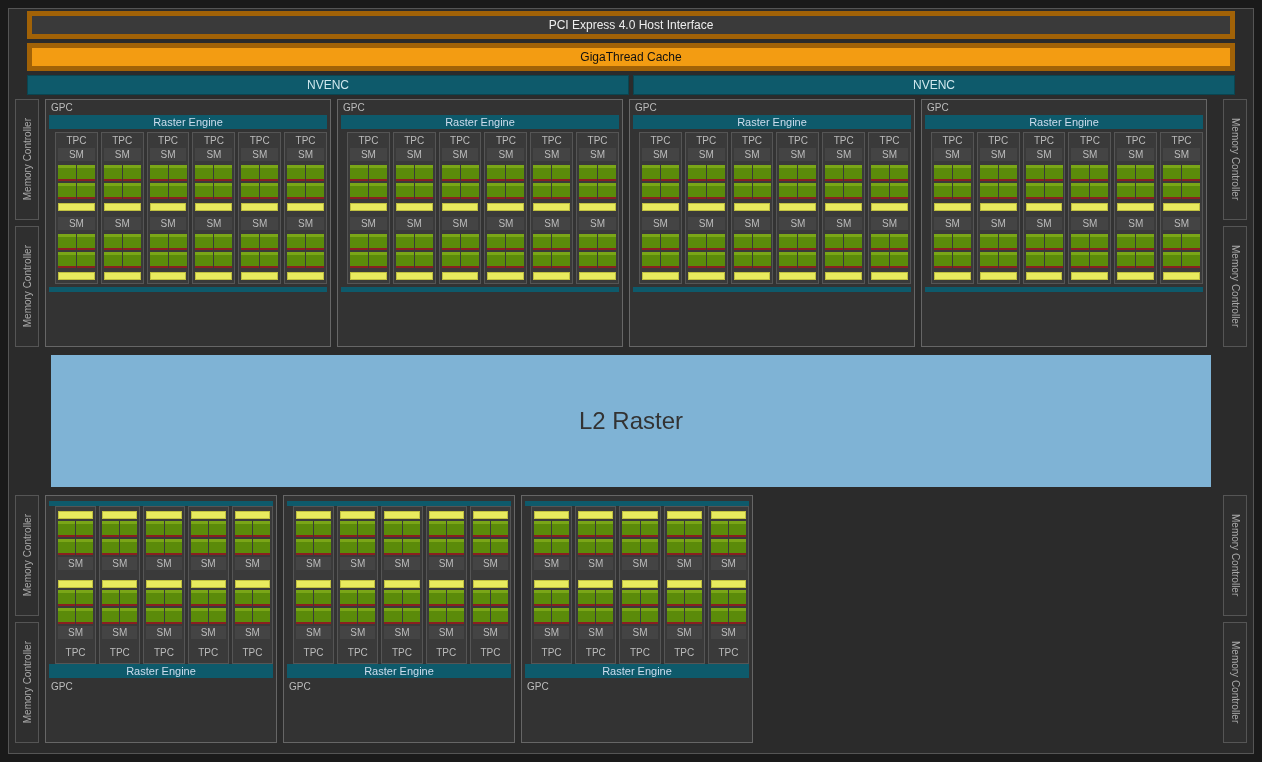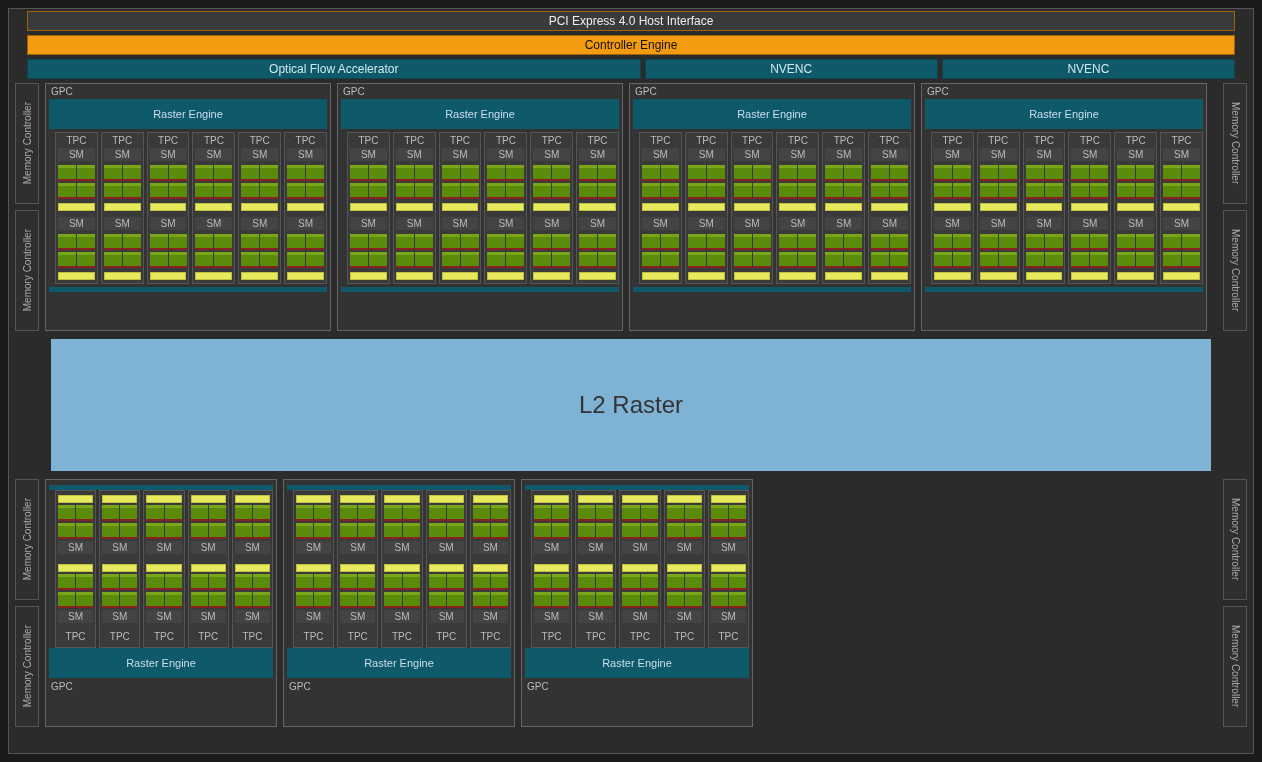"PCI Express 4.0 Host Interface" .bar { border: 1px solid #a16207 -> 5px solid #a16207 }
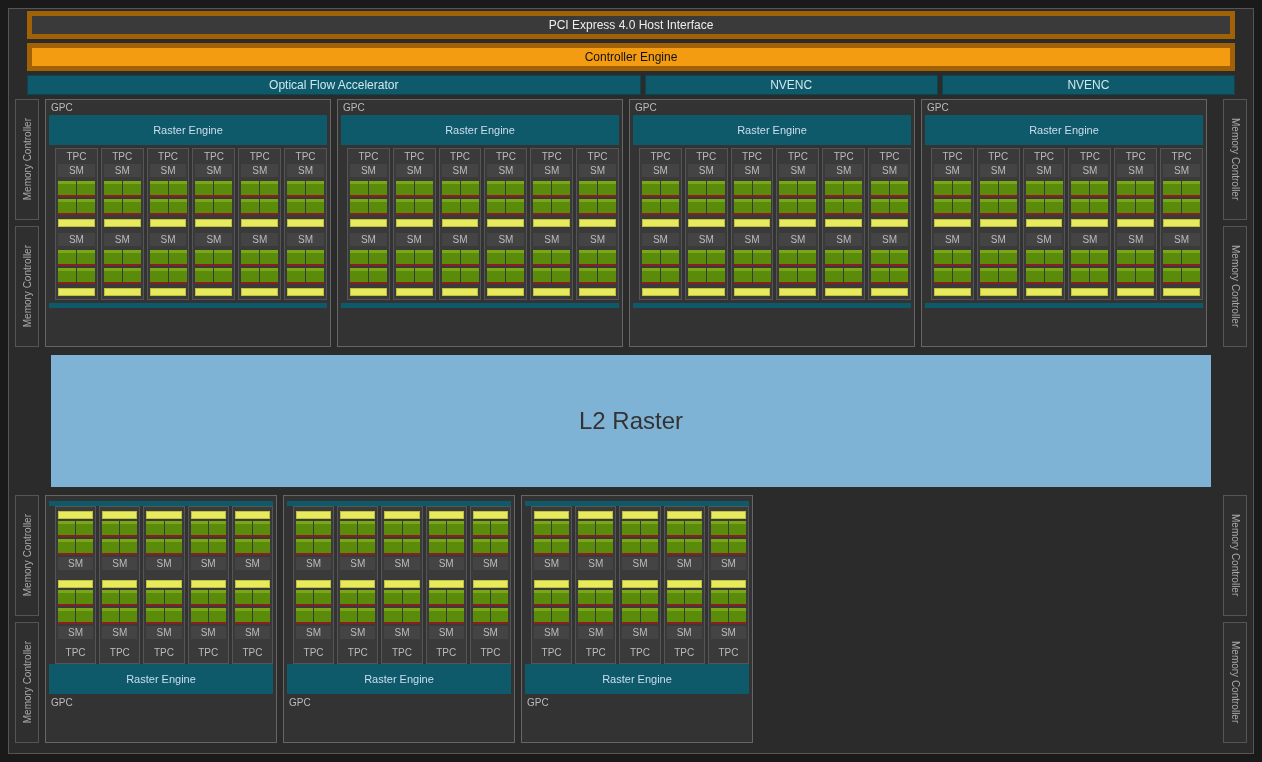"Controller Engine" div.bar { text: Controller Engine -> GigaThread Cache }
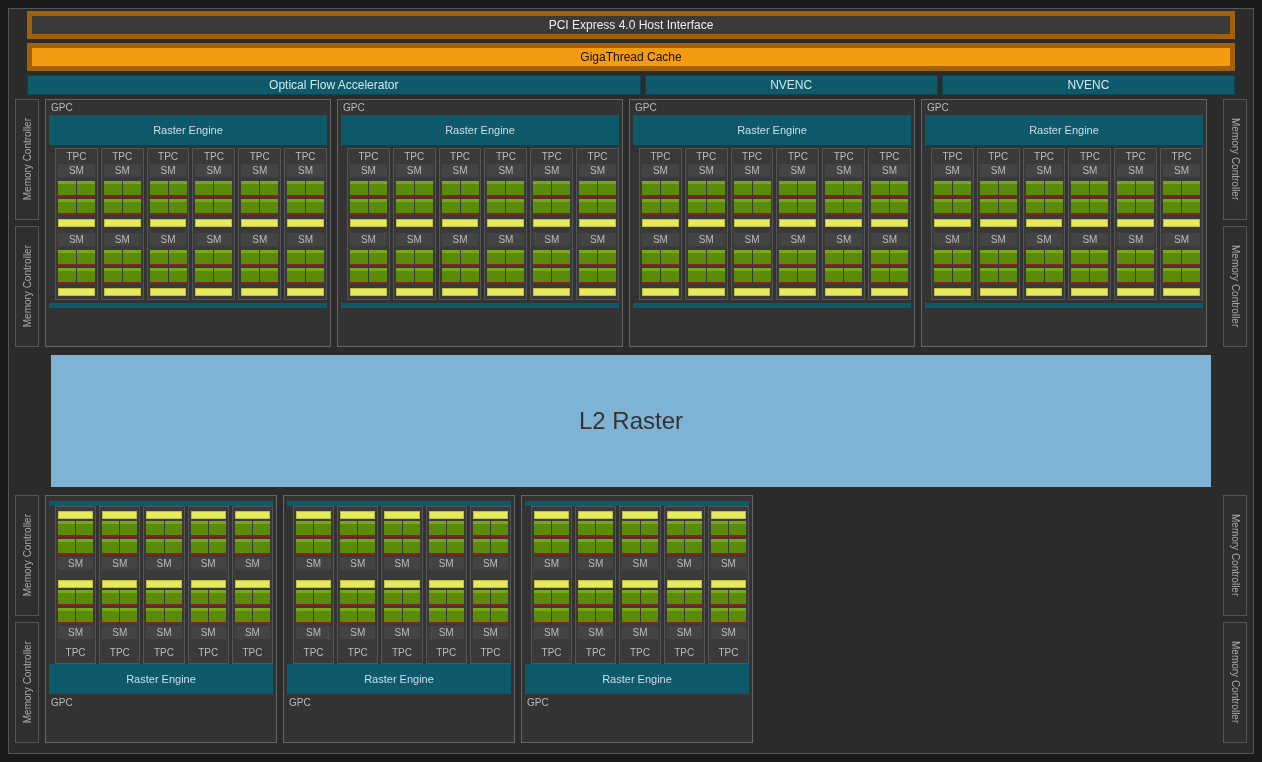"Optical Flow Accelerator" div.bar-teal { html: <div>Optical Flow Accelerator</div> -> none }
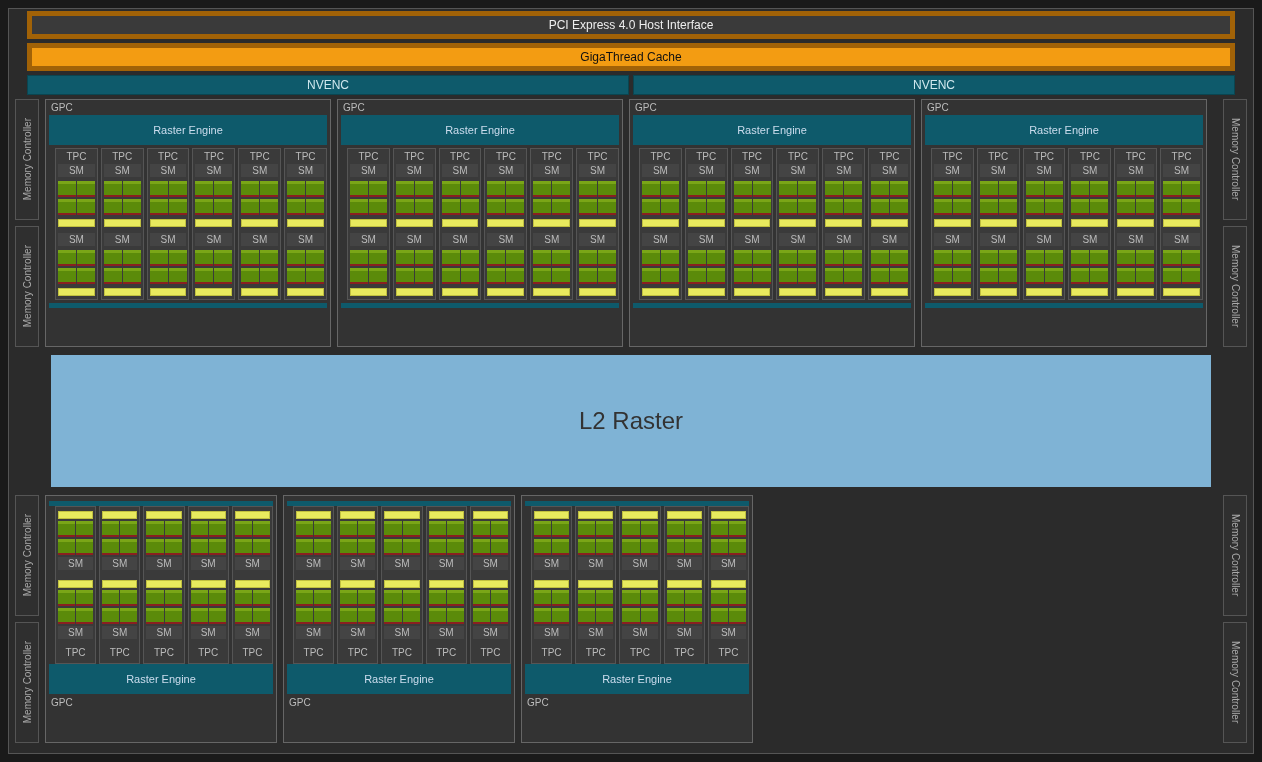"Raster Engine" .raster { padding: 9px 0 -> 1px 0 }
